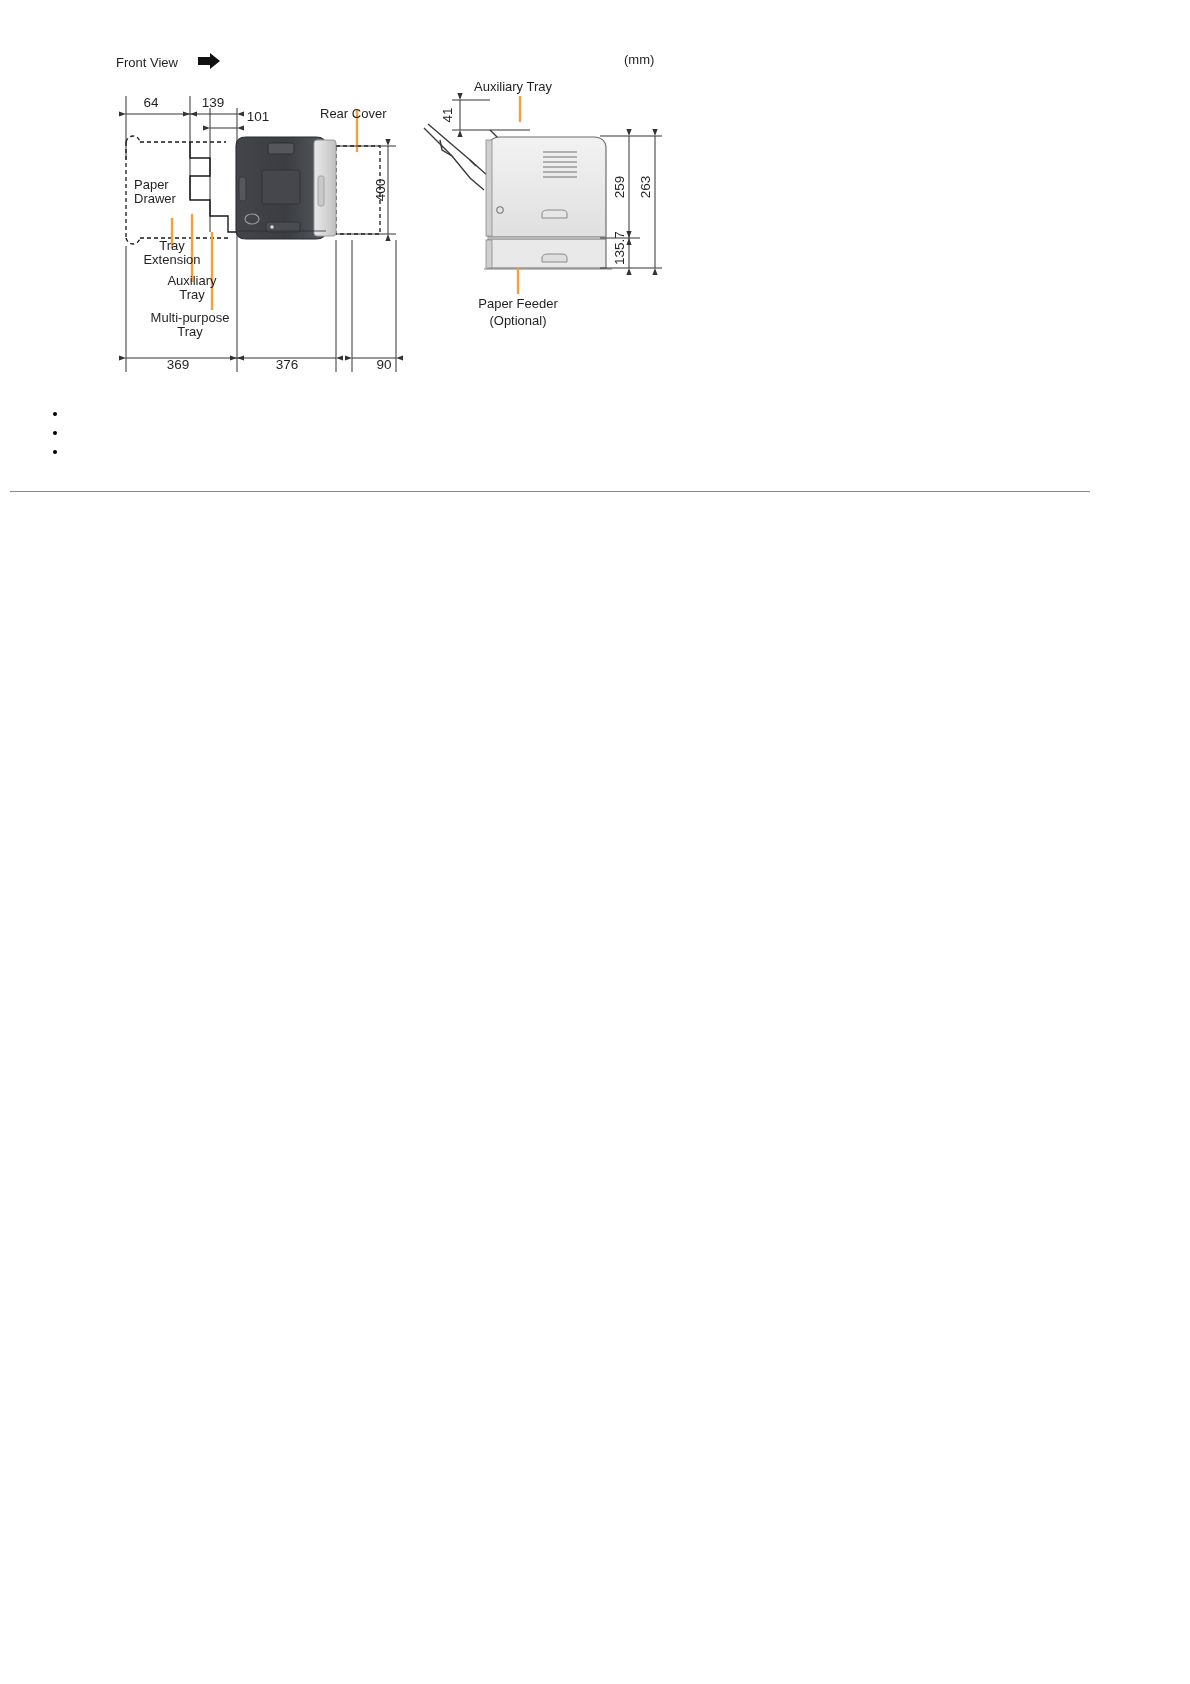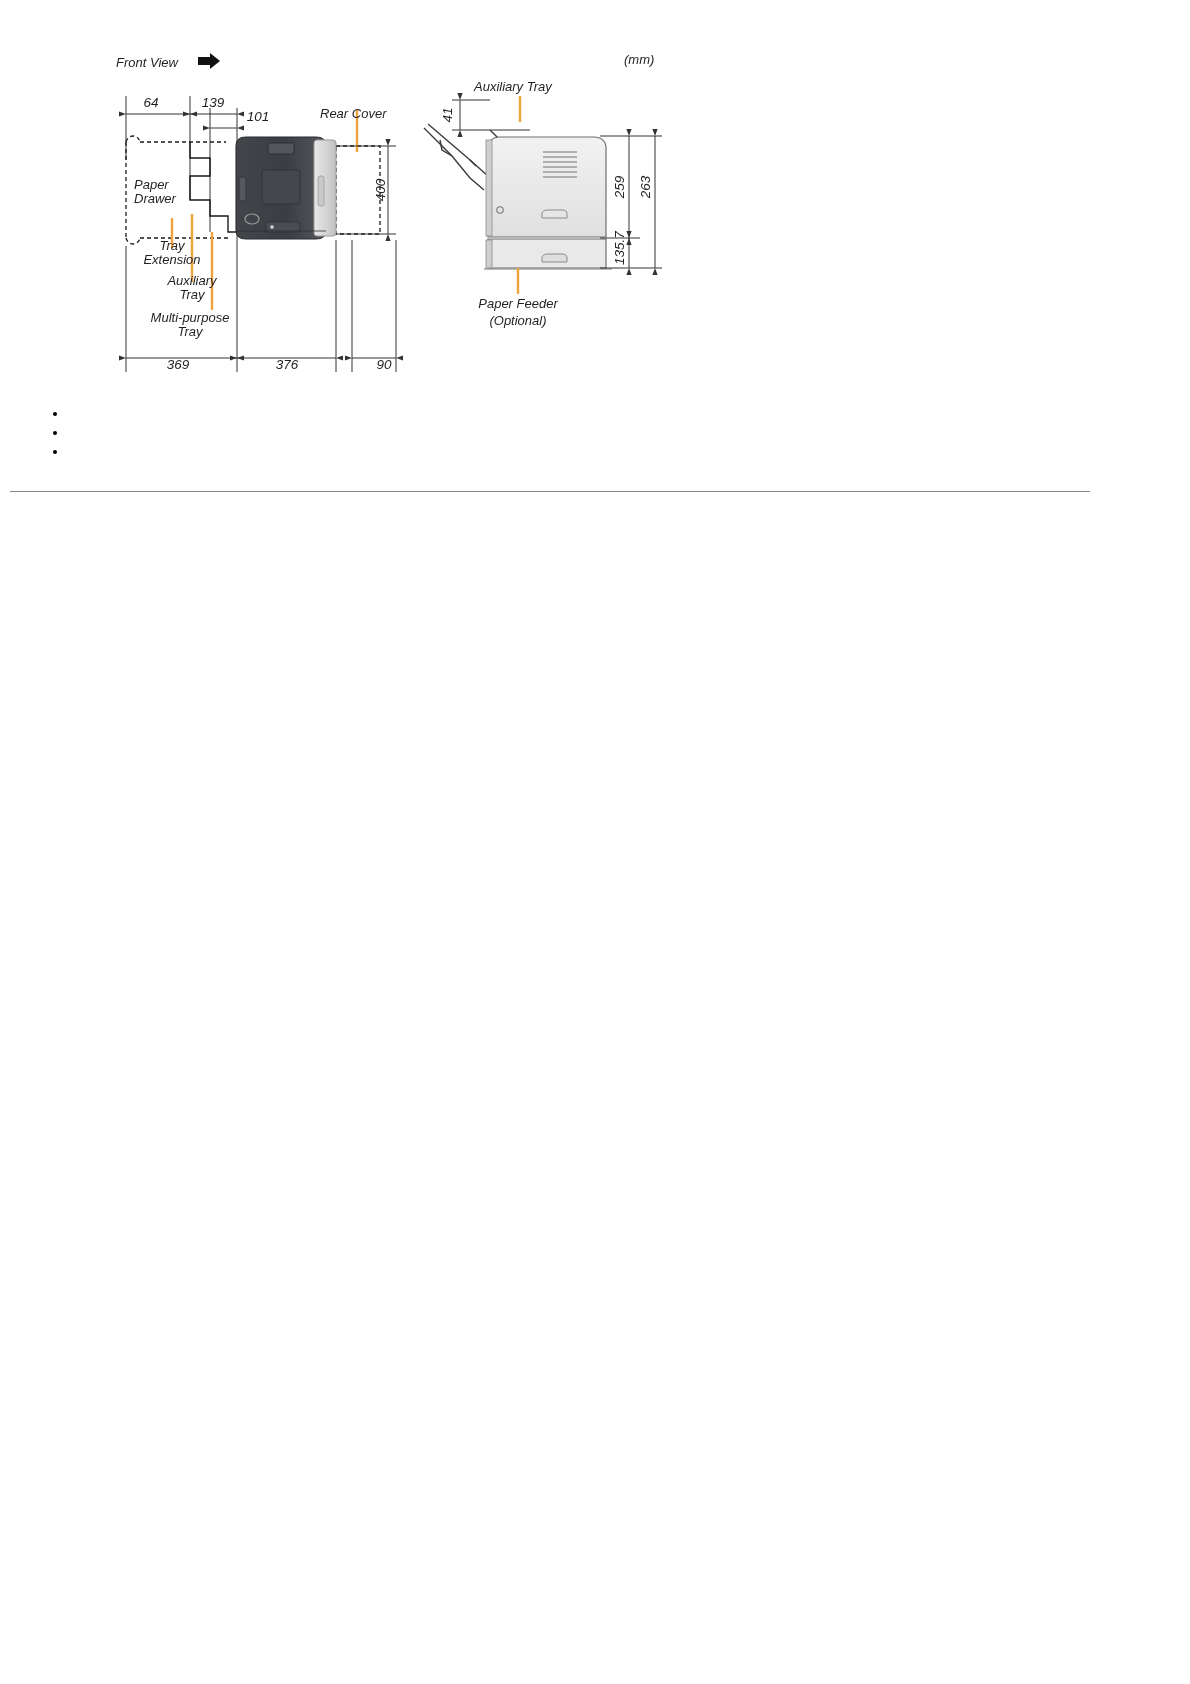"Front View" #page { font-style: italic -> none }
